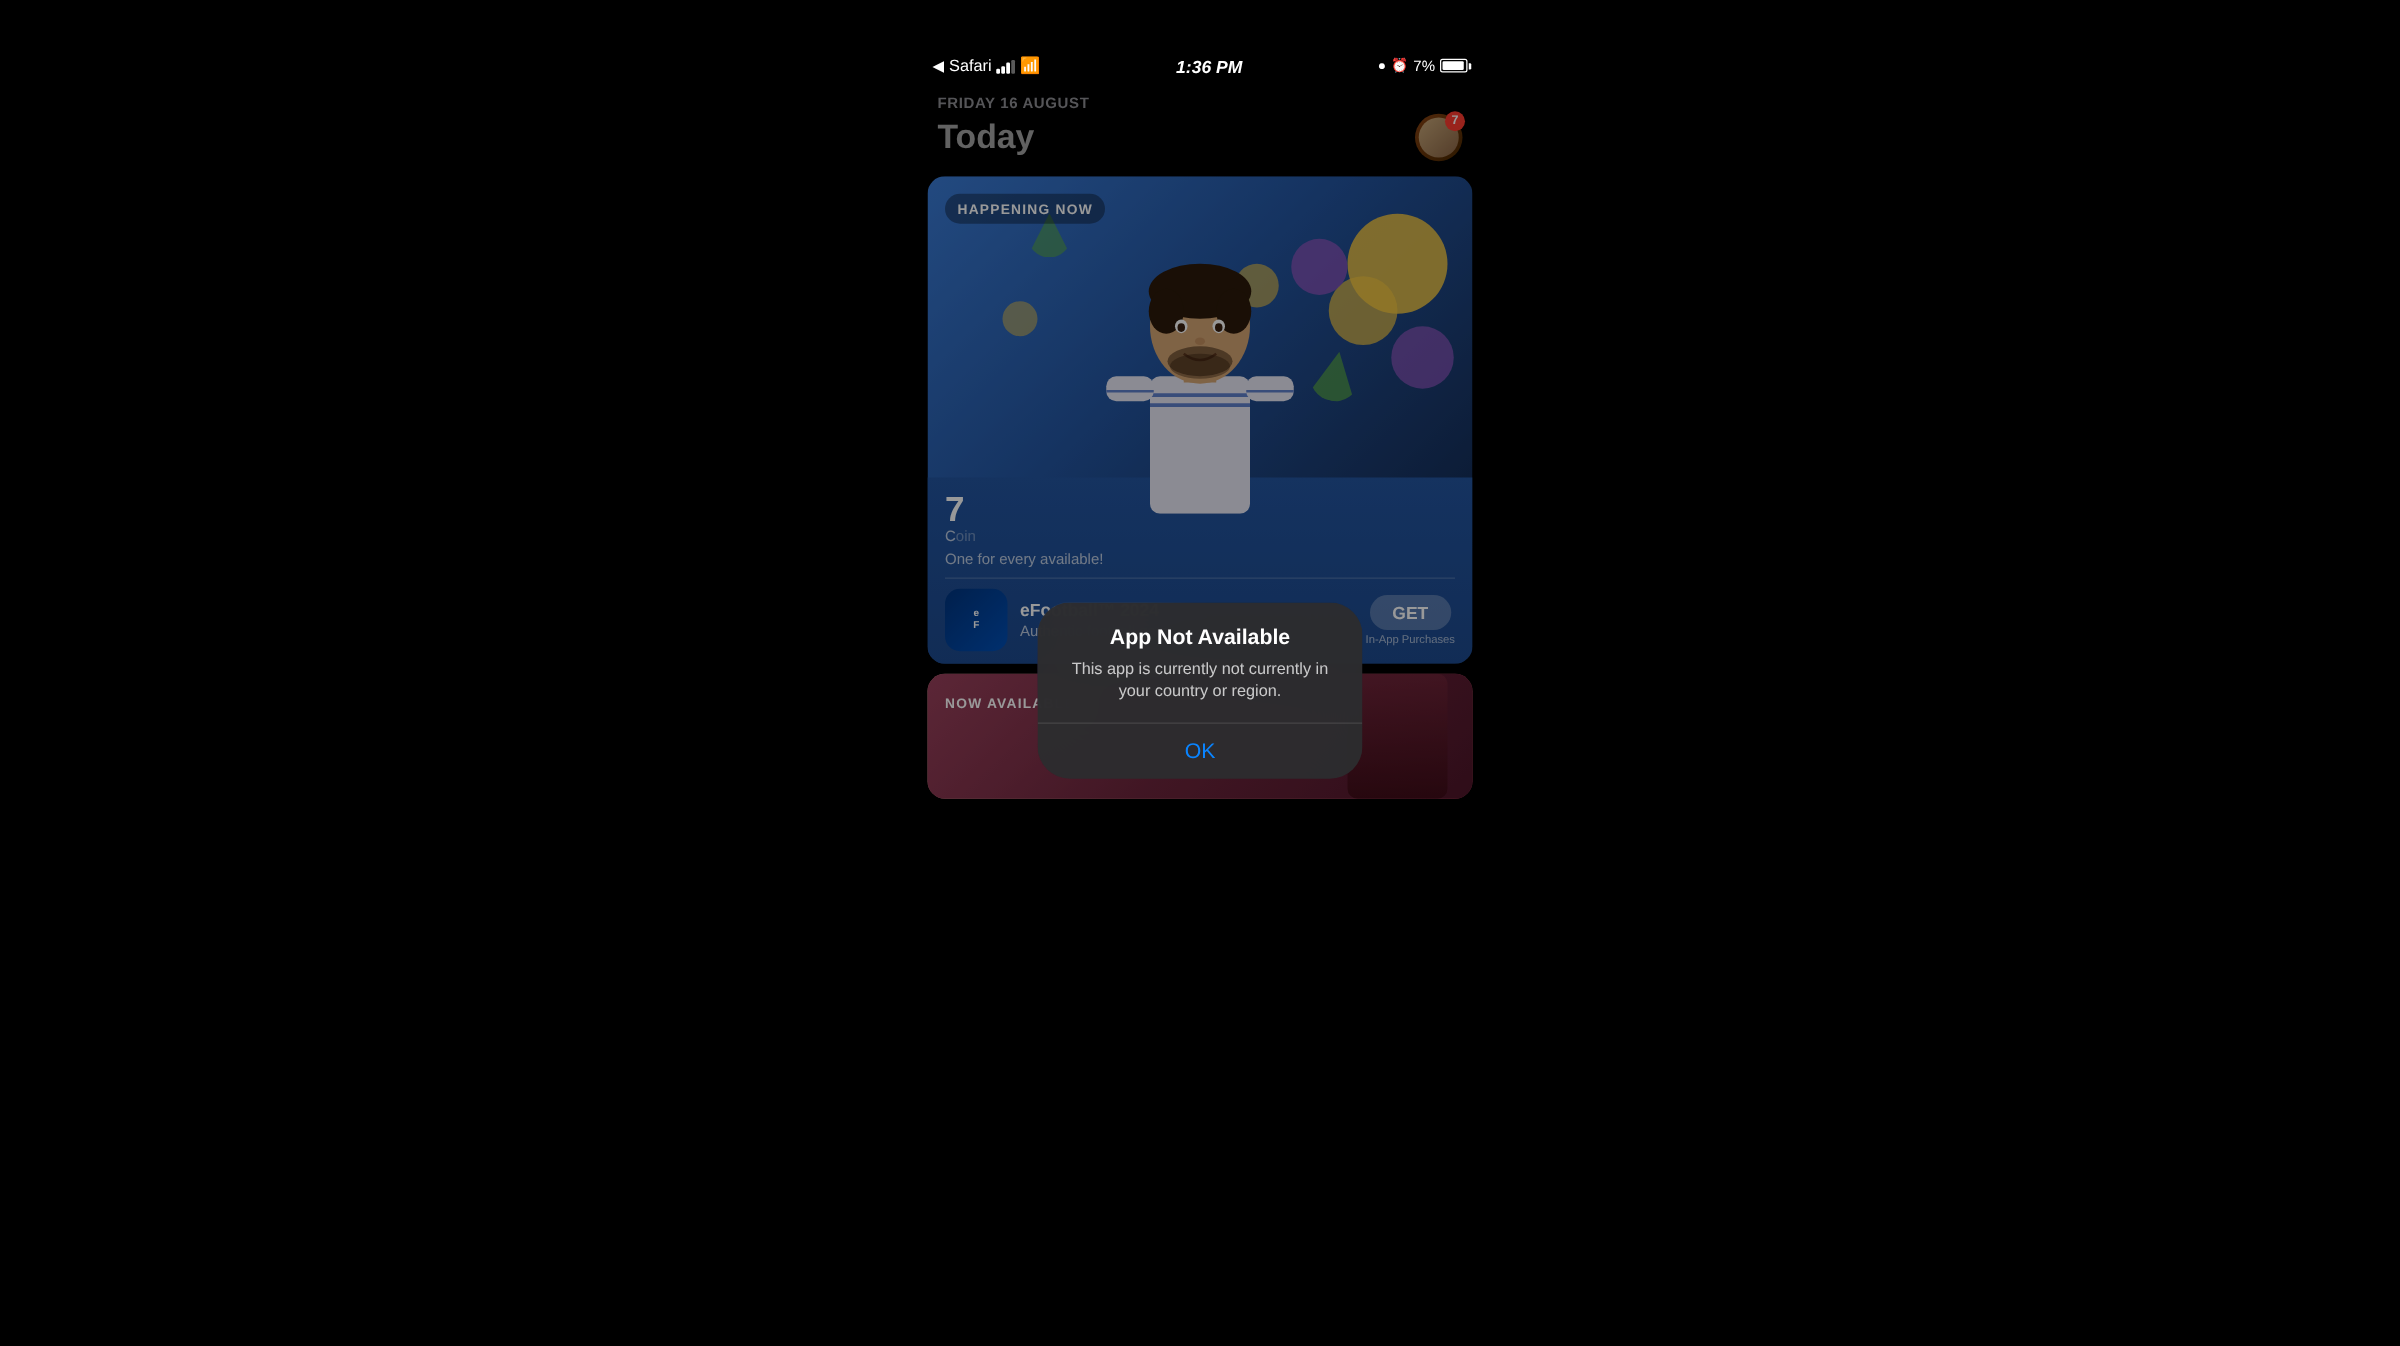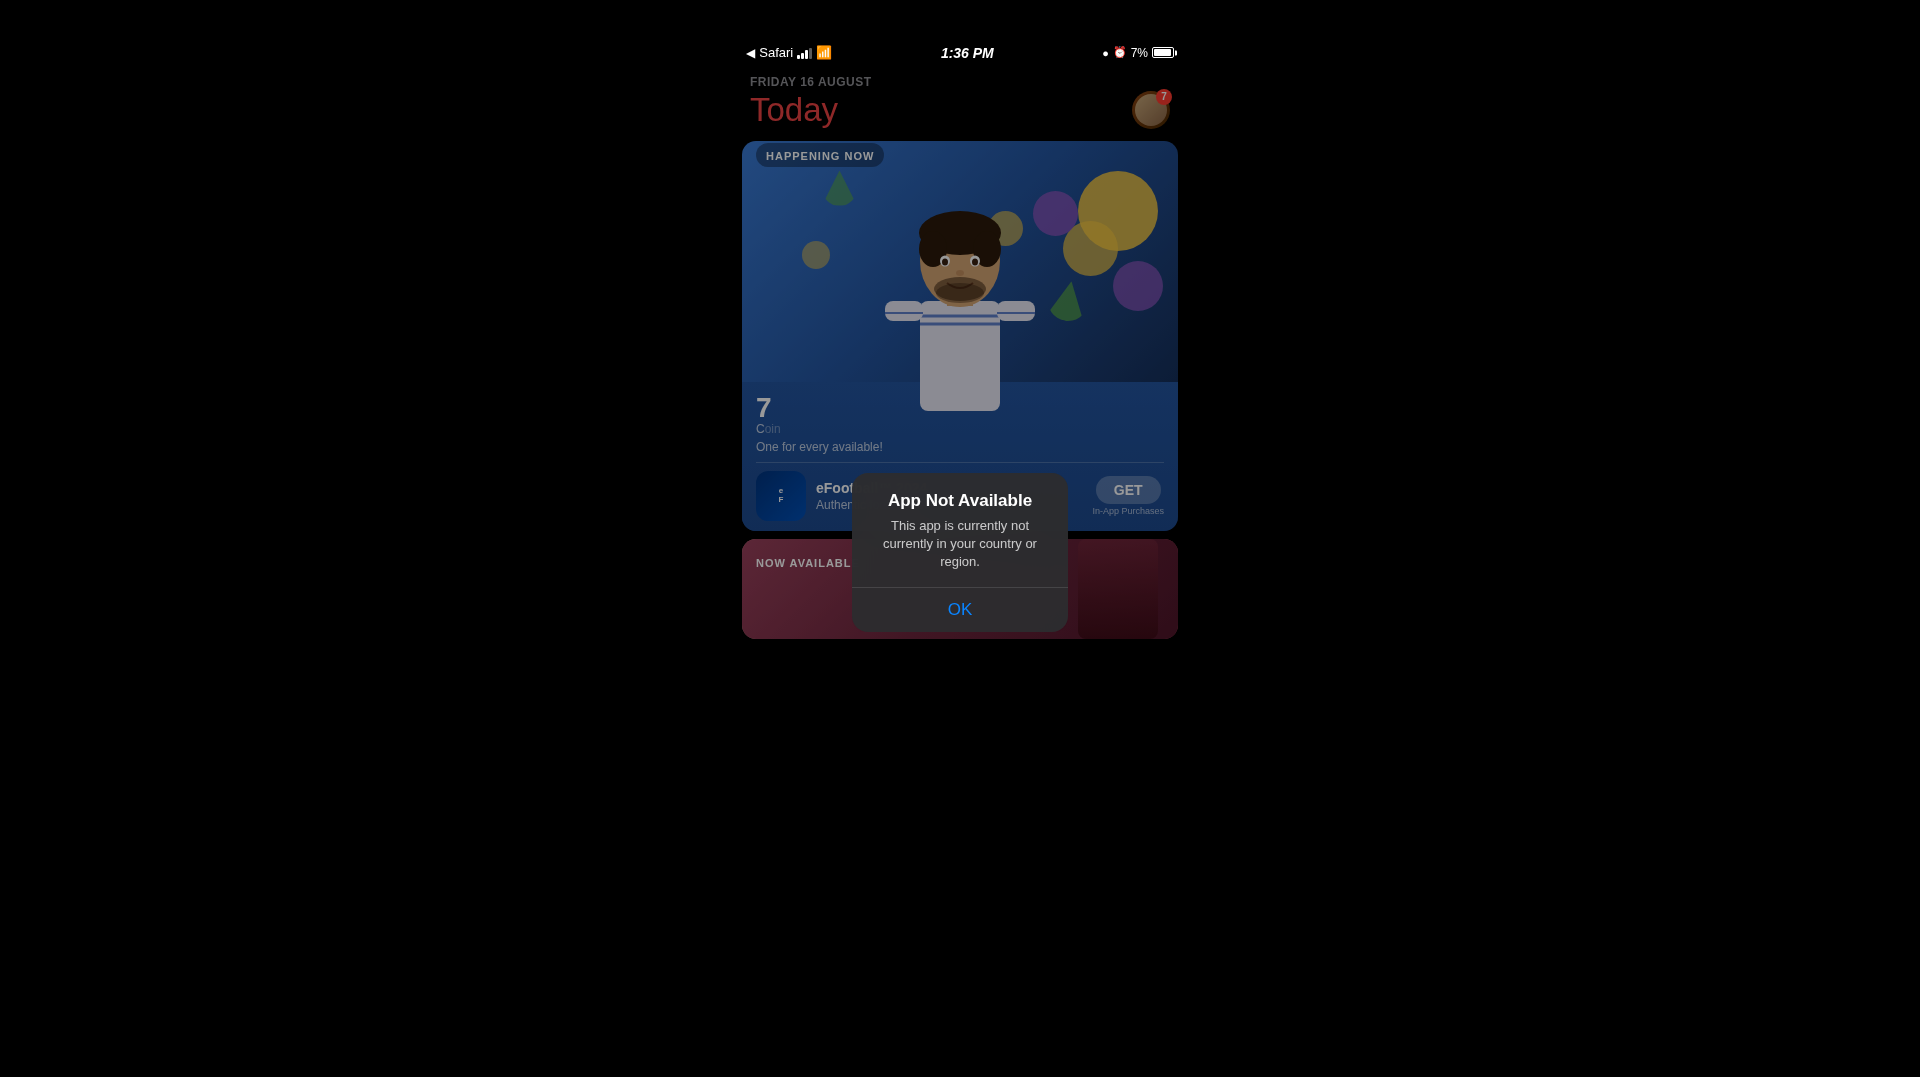"Today" .today-title { color: #ef4444 -> #a3a3a3; font-size: 33px -> 27px; font-weight: 400 -> 700 }
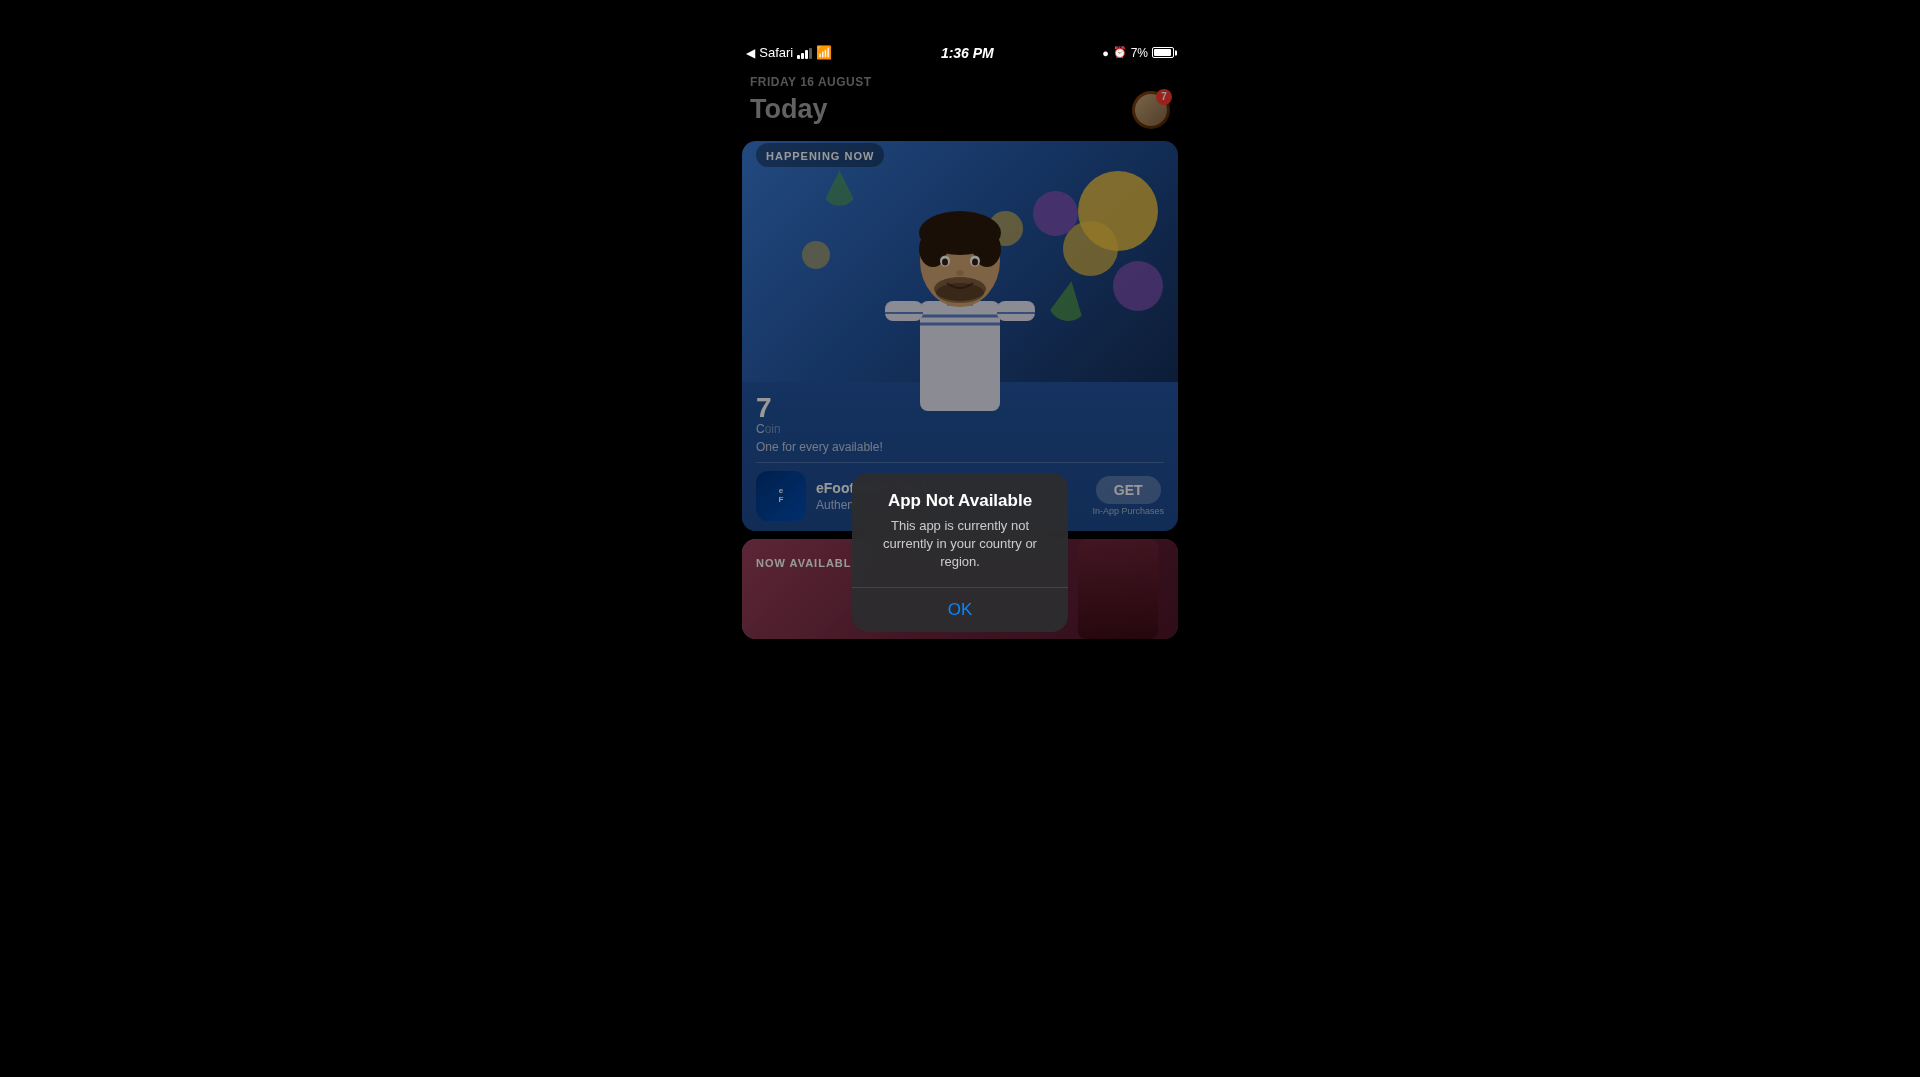"HAPPENING NOW" .happening-now-badge { top: 2px -> 14px }
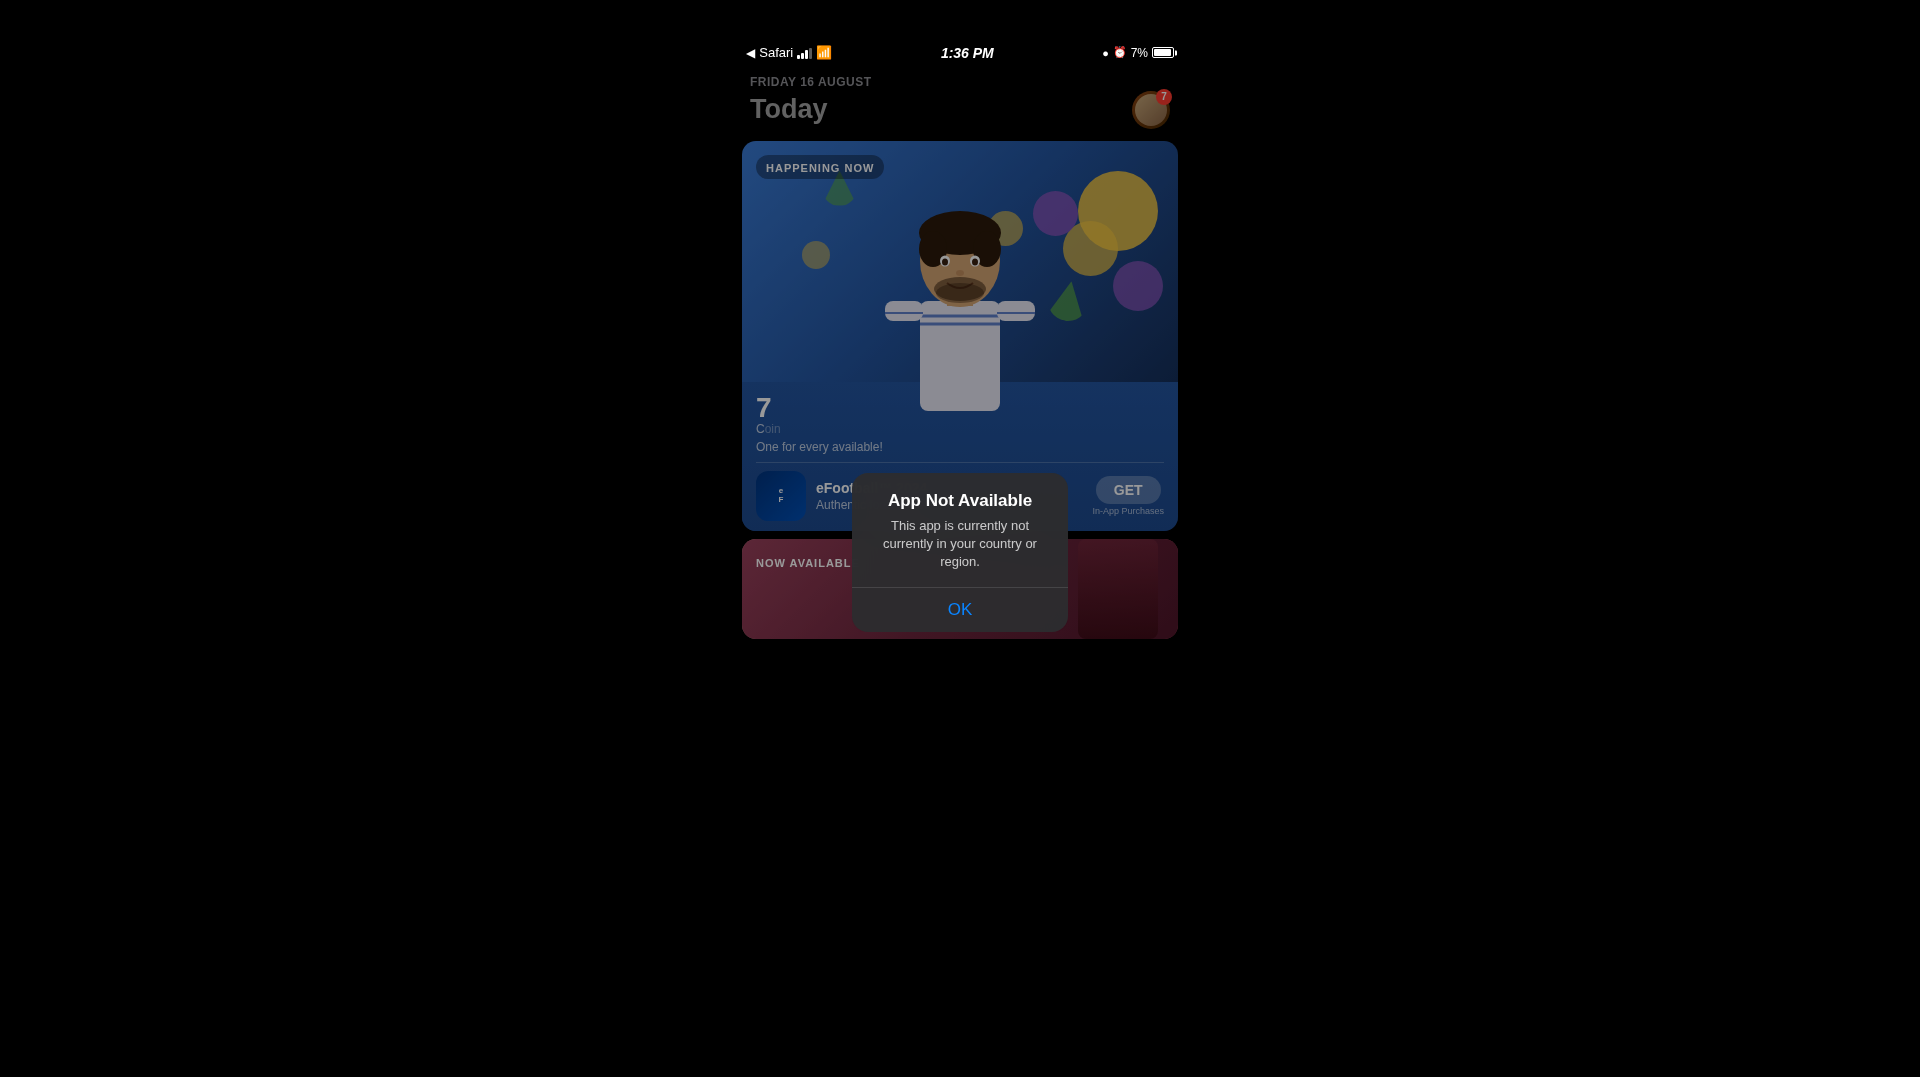"App Not Available" .alert-box { border-radius: 16px -> 26px; width: 216px -> 260px }
